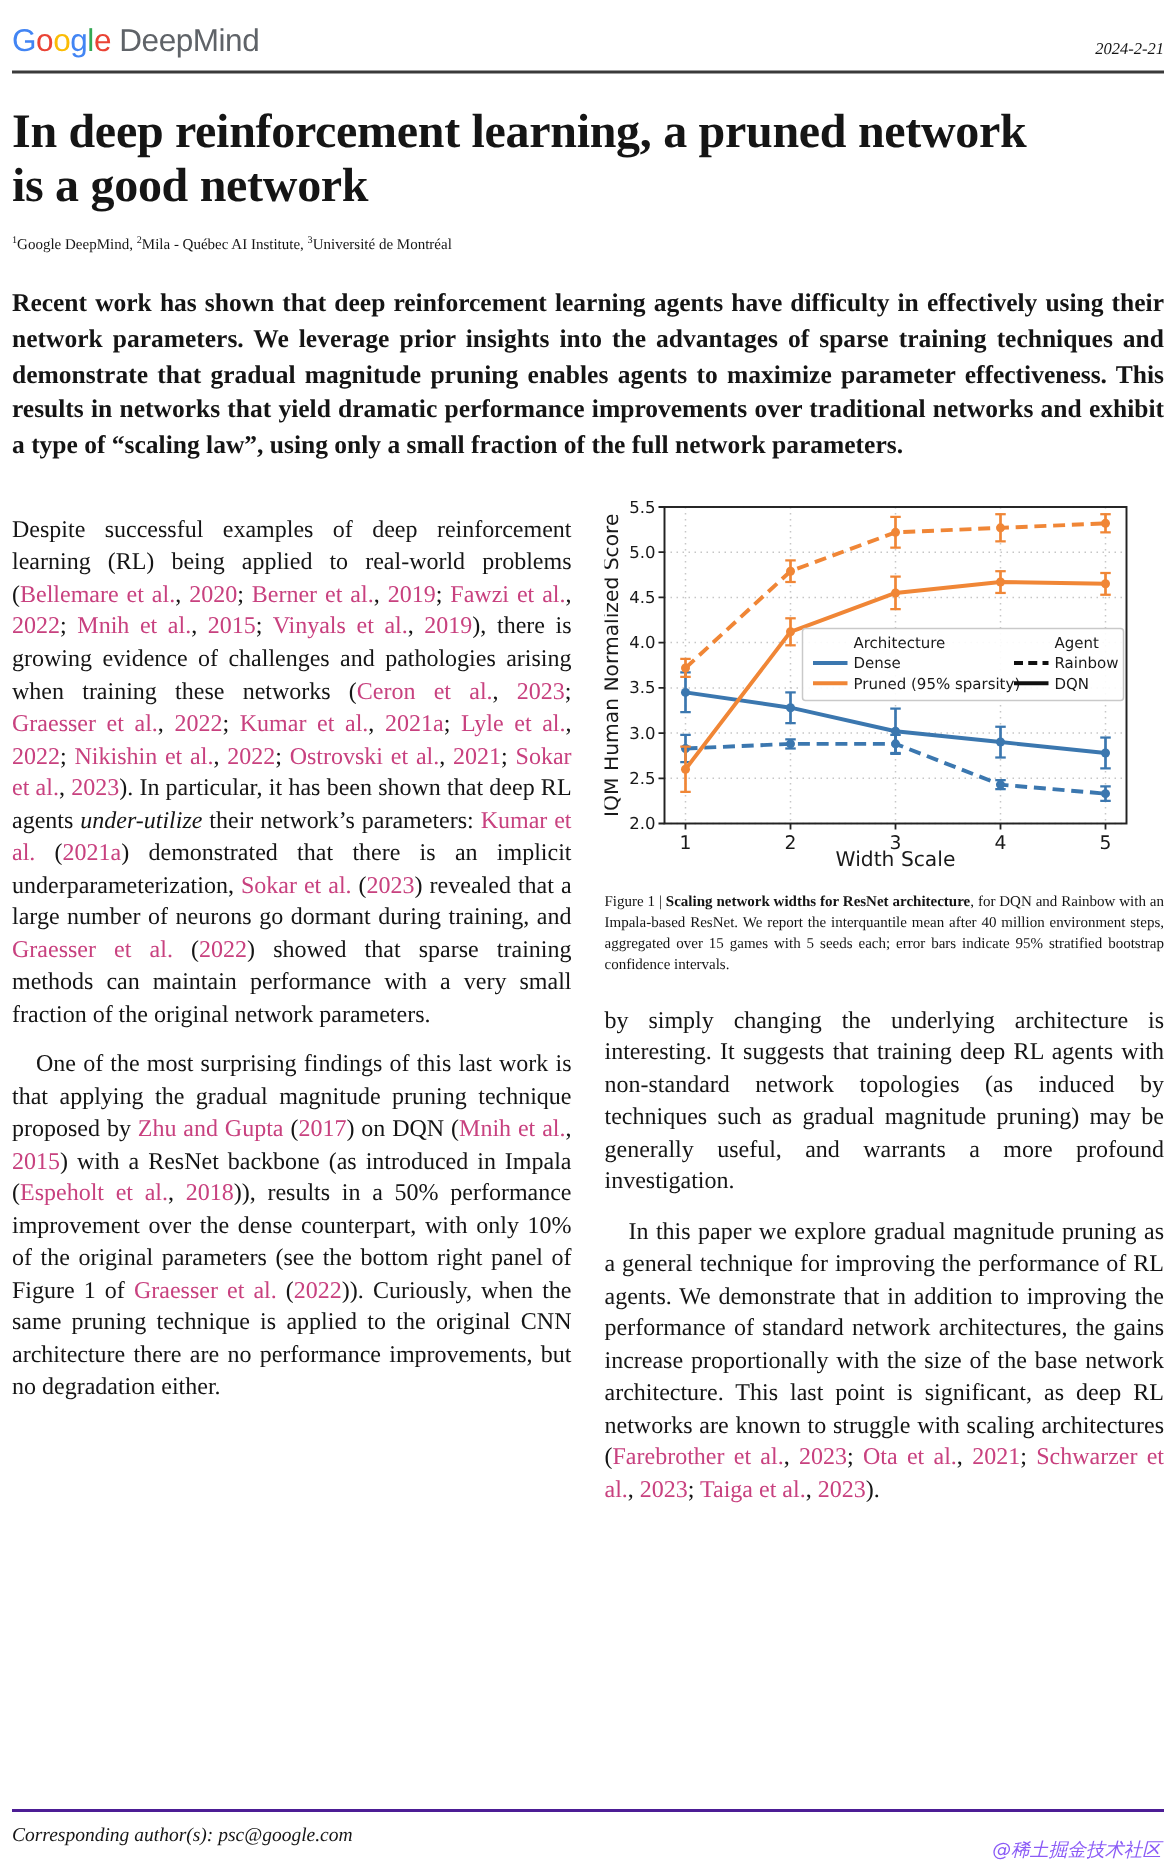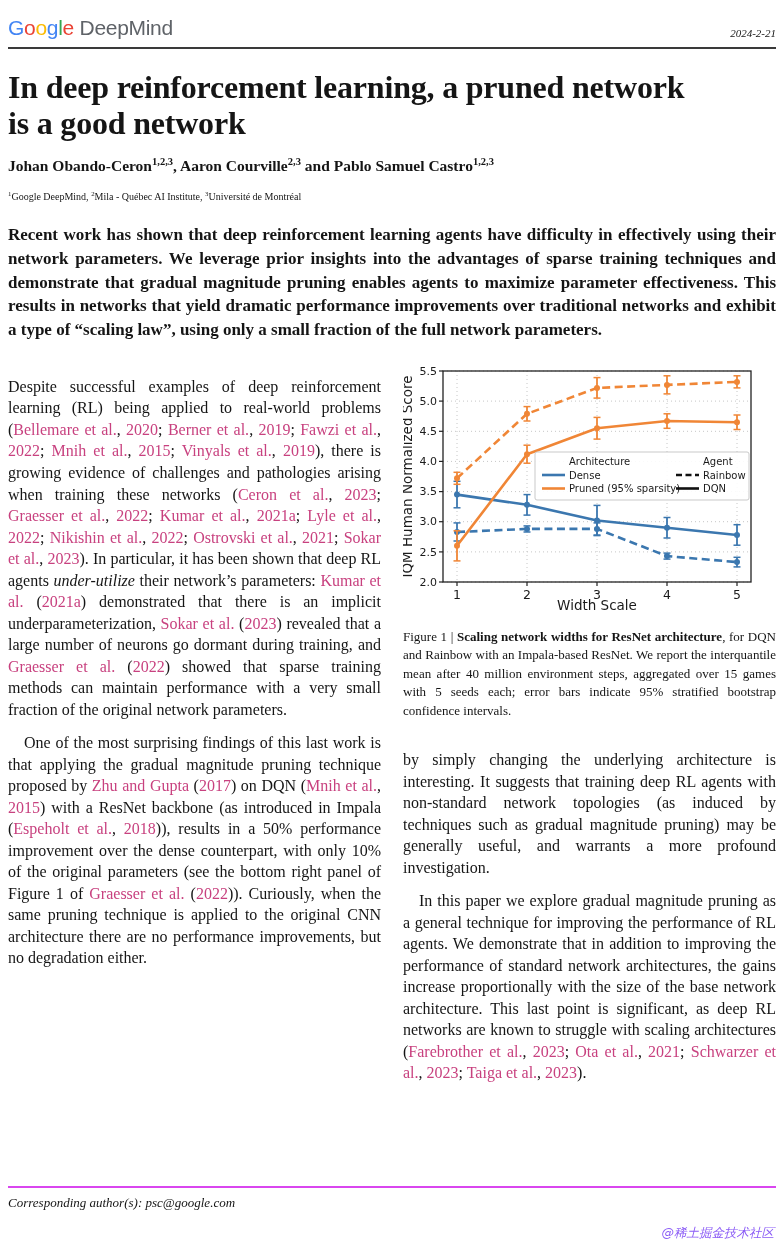"Johan Obando-Ceron1,2,3, Aaron" div.authors { html: <div><span>Johan Obando-Ceron</span><span>1,2,3</span><span>, Aaron Courville</span><span>2,3</span><span> and Pablo Samuel Castro</span><span>1,2,3</span></div> -> none }
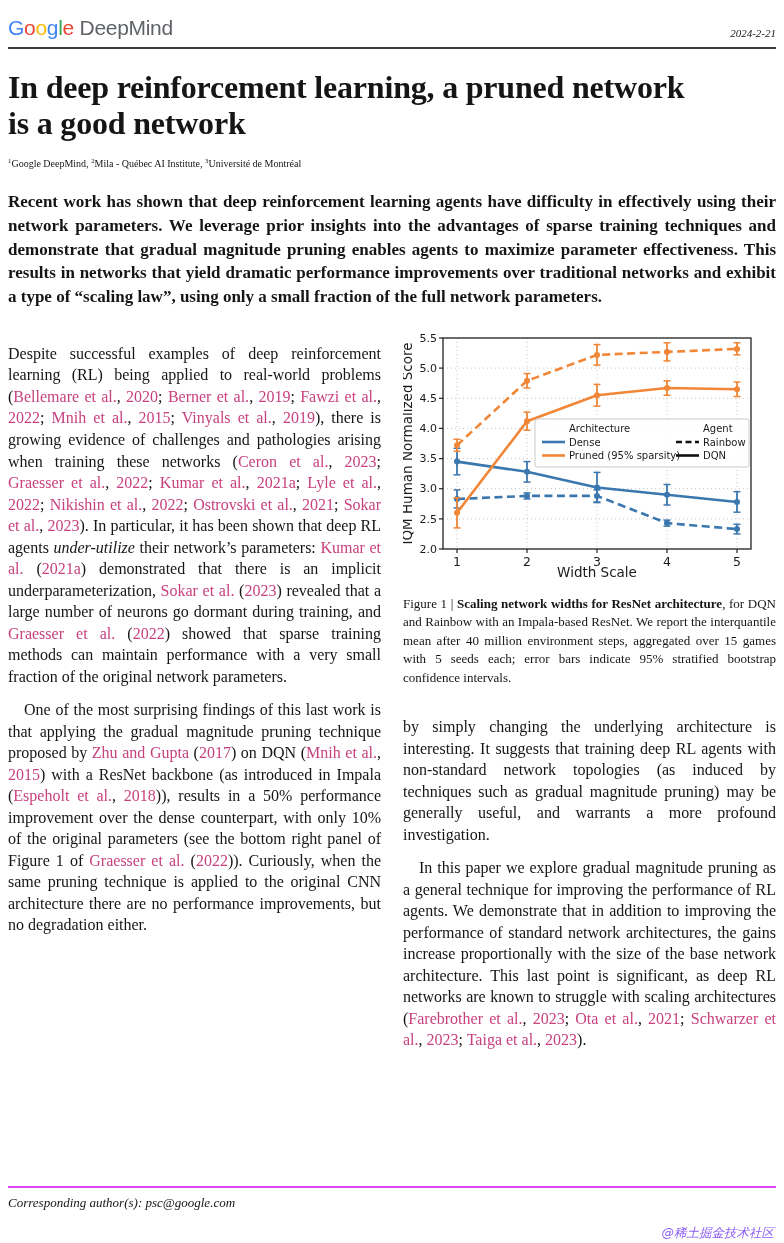"Figure 1 | Scaling network" .caption { font-size: 13px -> 10px; margin: 14px 0 29px 0 -> 14px 0 18px 0 }
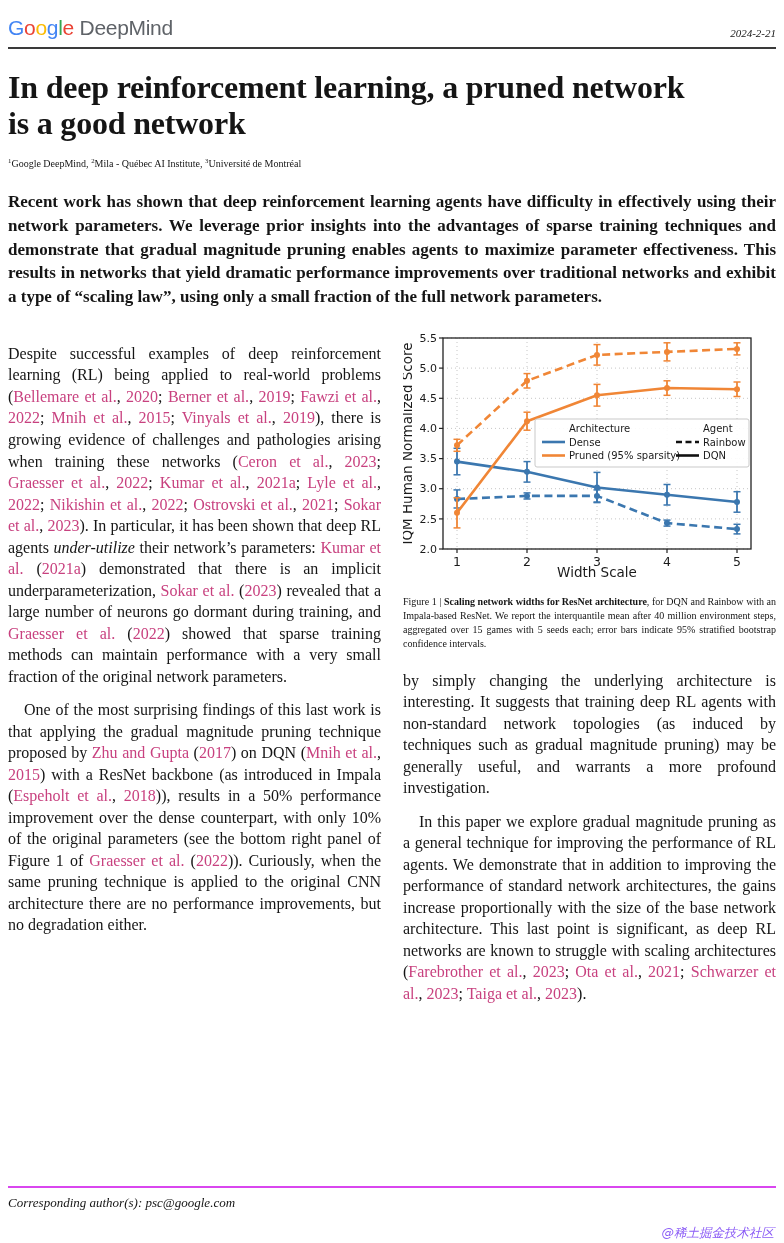"Corresponding author(s): psc@google.com" .footer { border-top: 2px solid #d946ef -> 2px solid #4c1d95; bottom: 32px -> 12px }
